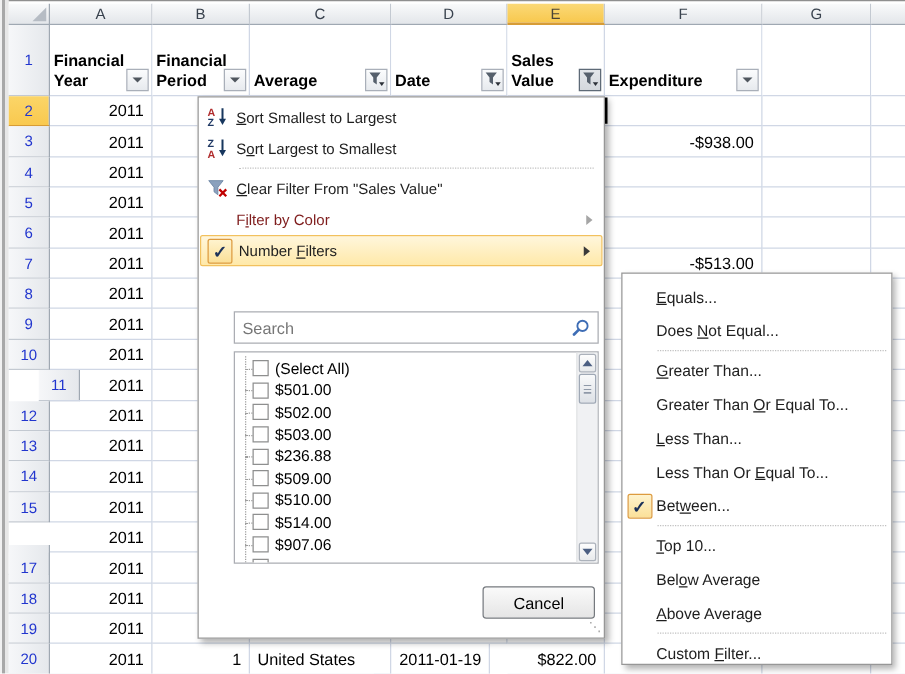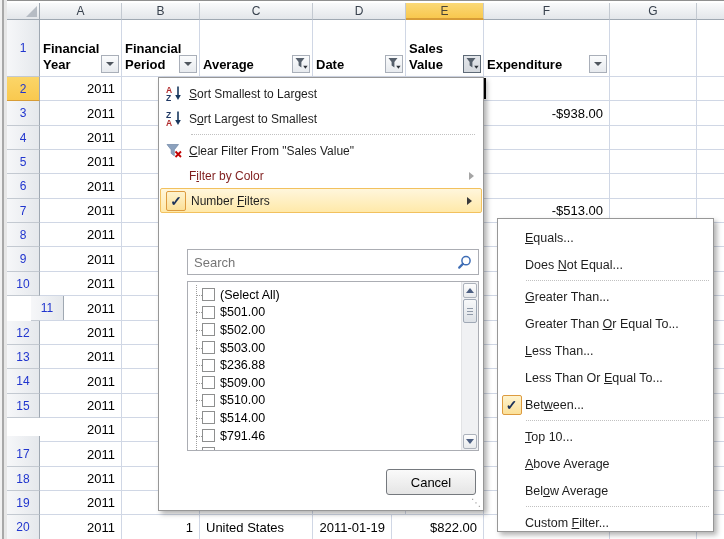"$791.46" span { text: $791.46 -> $907.06 }
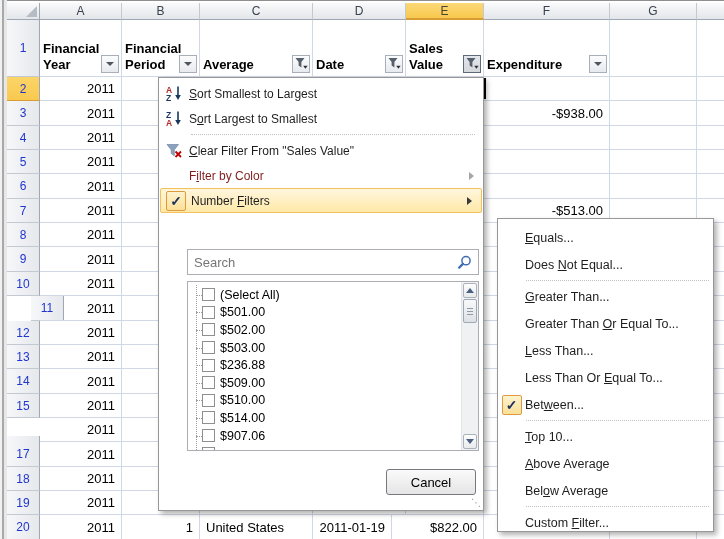"Above Average" div.sm-item { order: before "Below Average" -> after "Below Average" }
